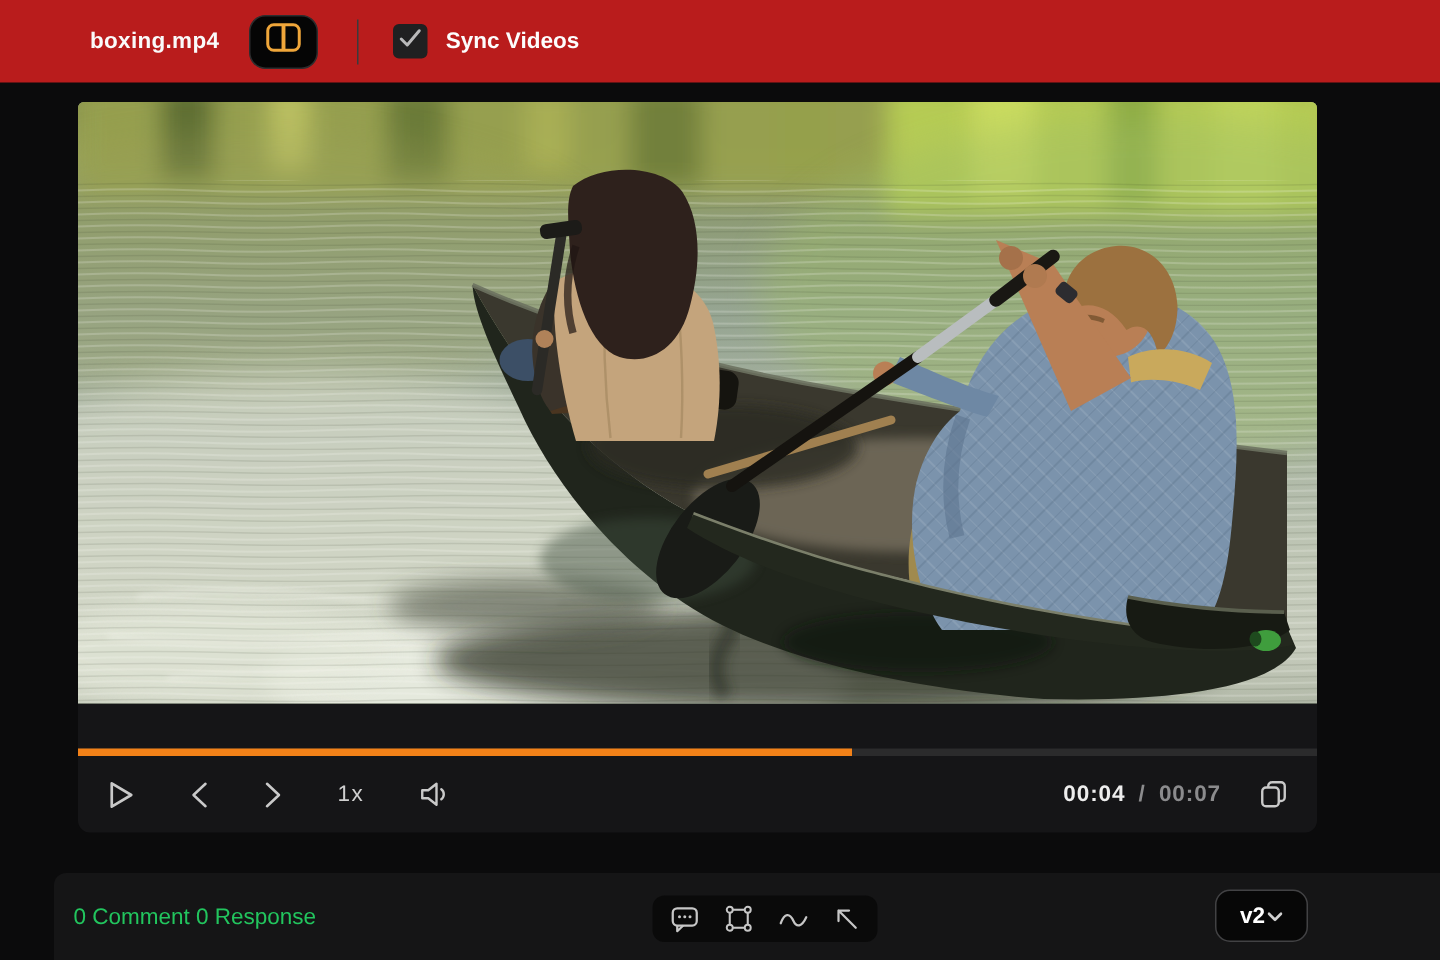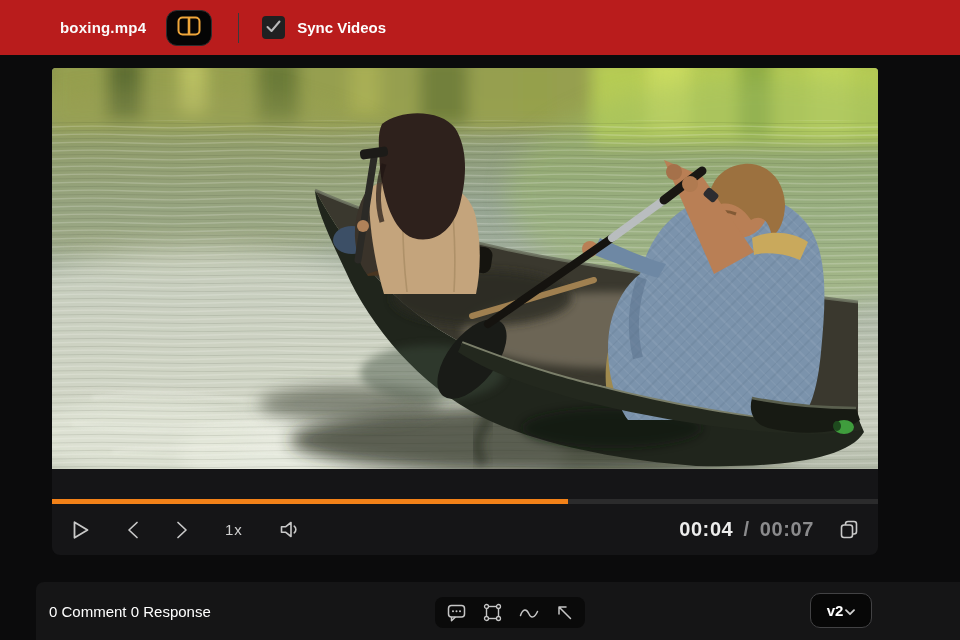"00:04 / 00:07" .time { font-size: 20px -> 15px }
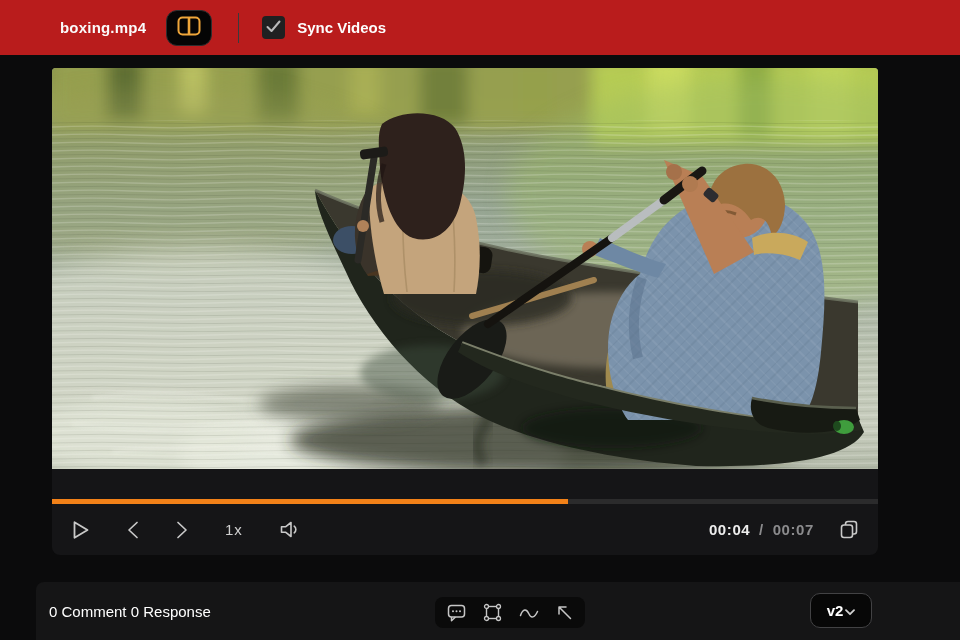"0 Comment 0 Response" .comment-summary { color: #ffffff -> #22c55e }
